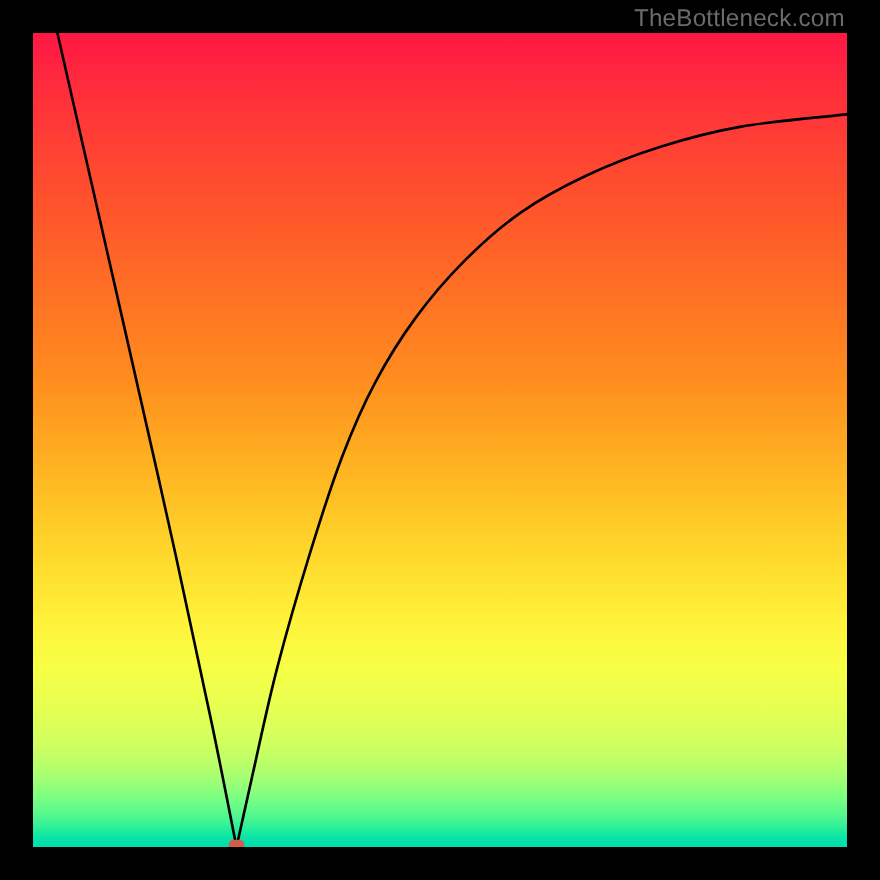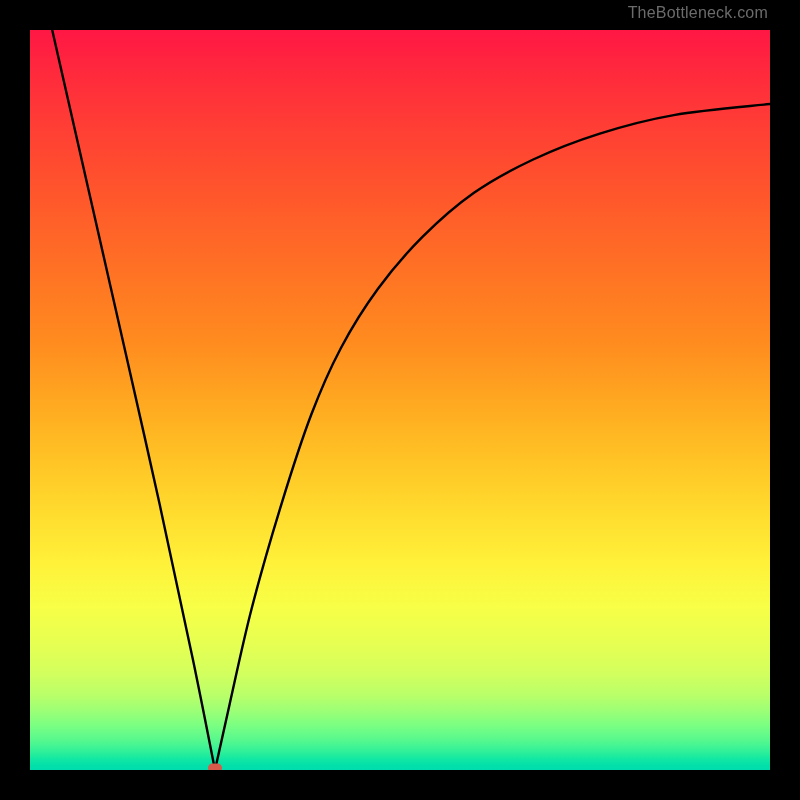"TheBottleneck.com" .watermark { font-size: 16px -> 22px }
